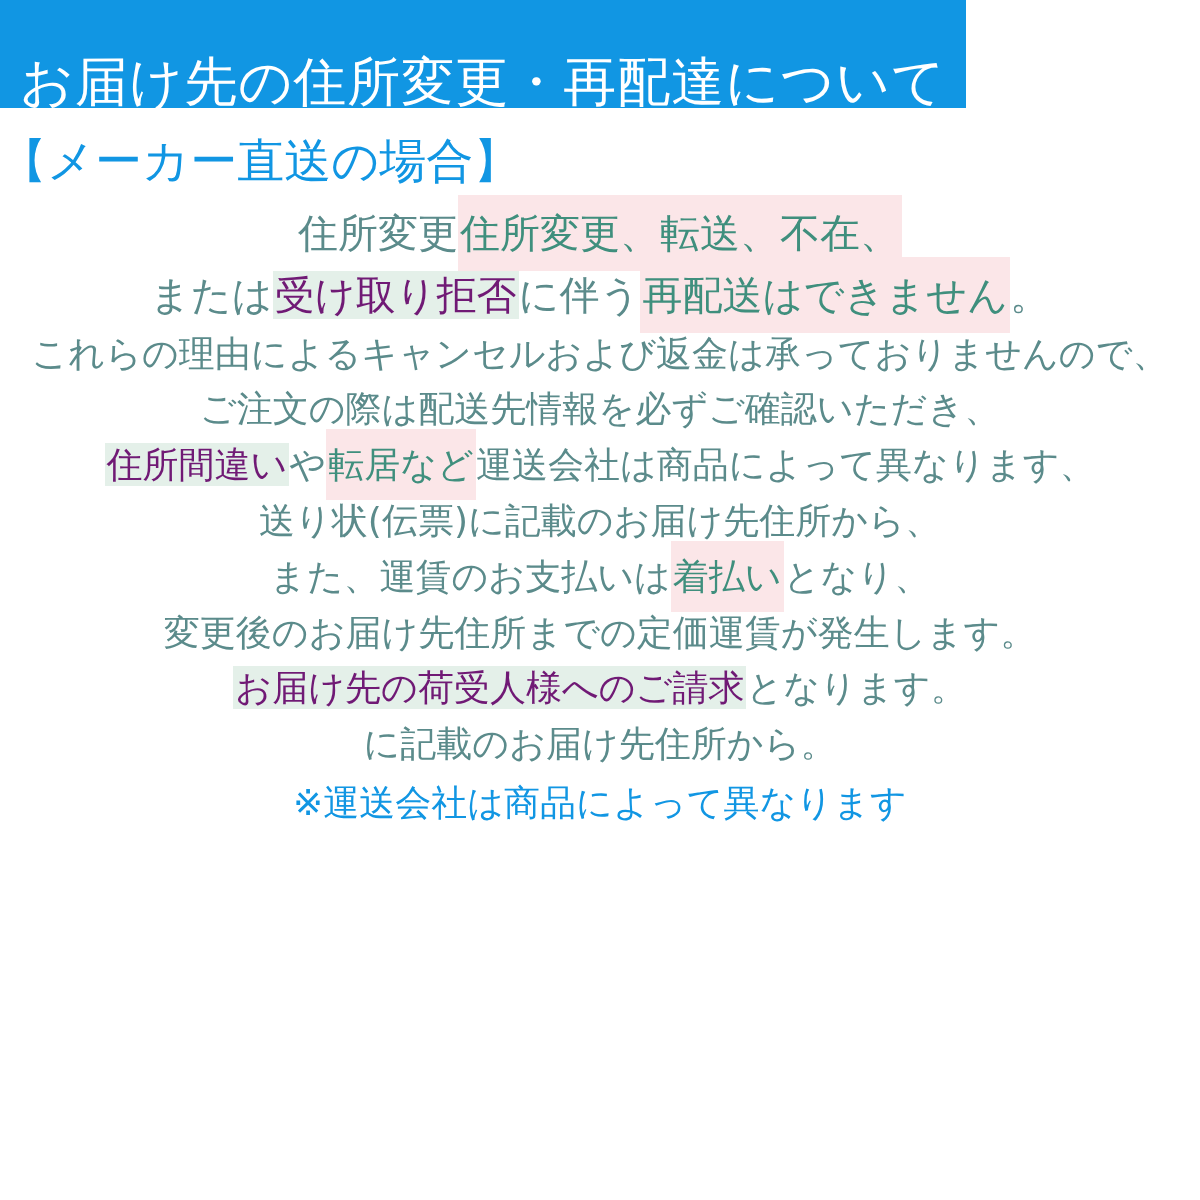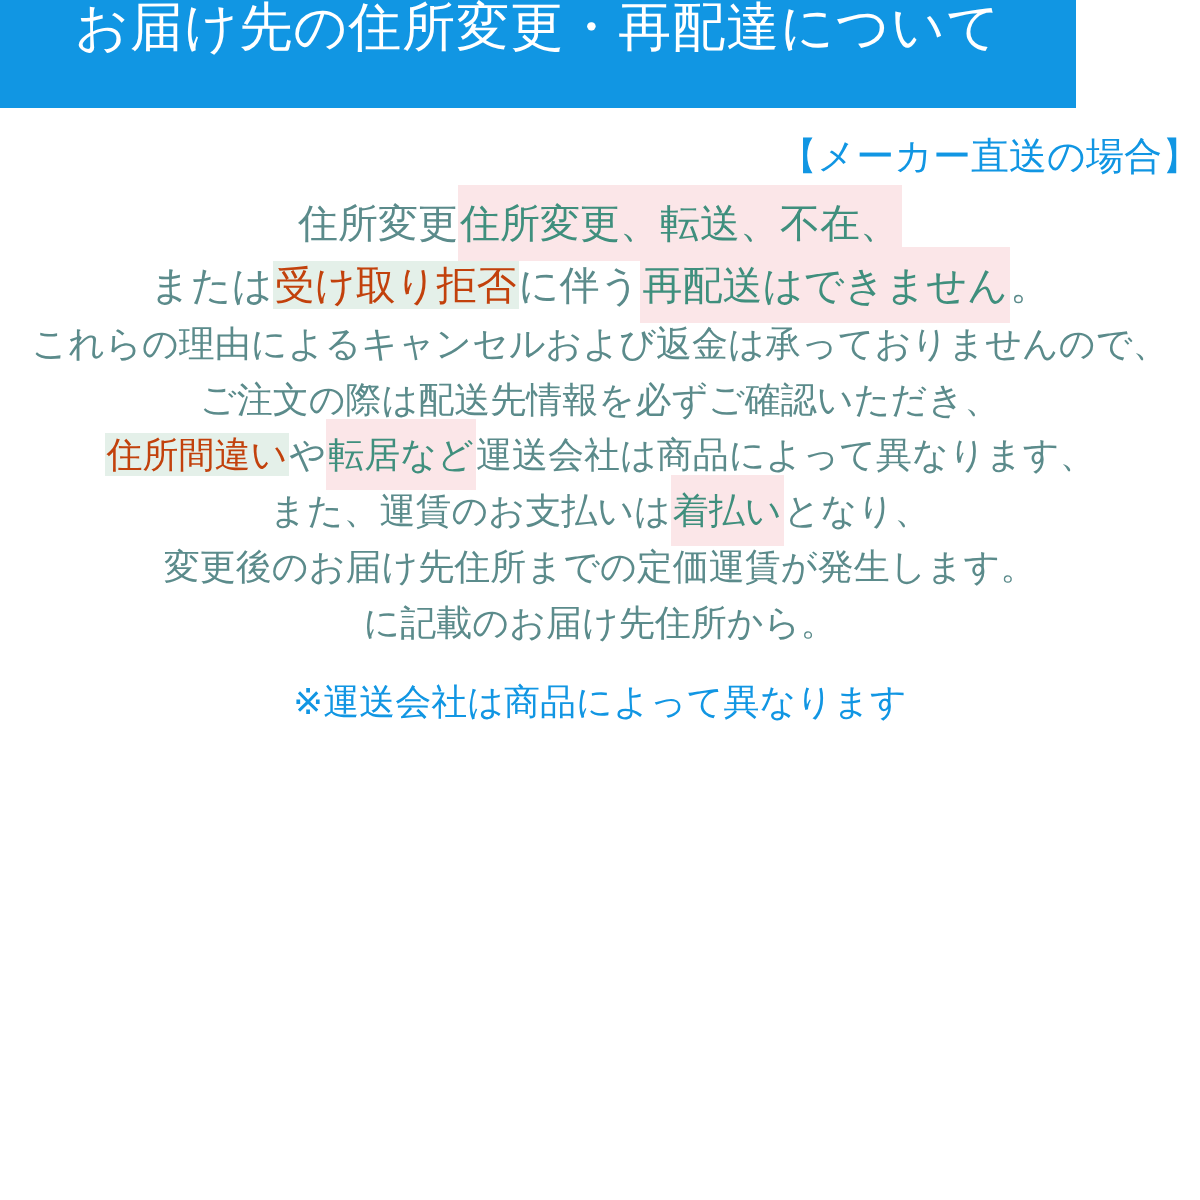"お届け先の住所変更・再配達について" .header-bar { align-items: flex-start -> flex-end; width: 1076px -> 966px }
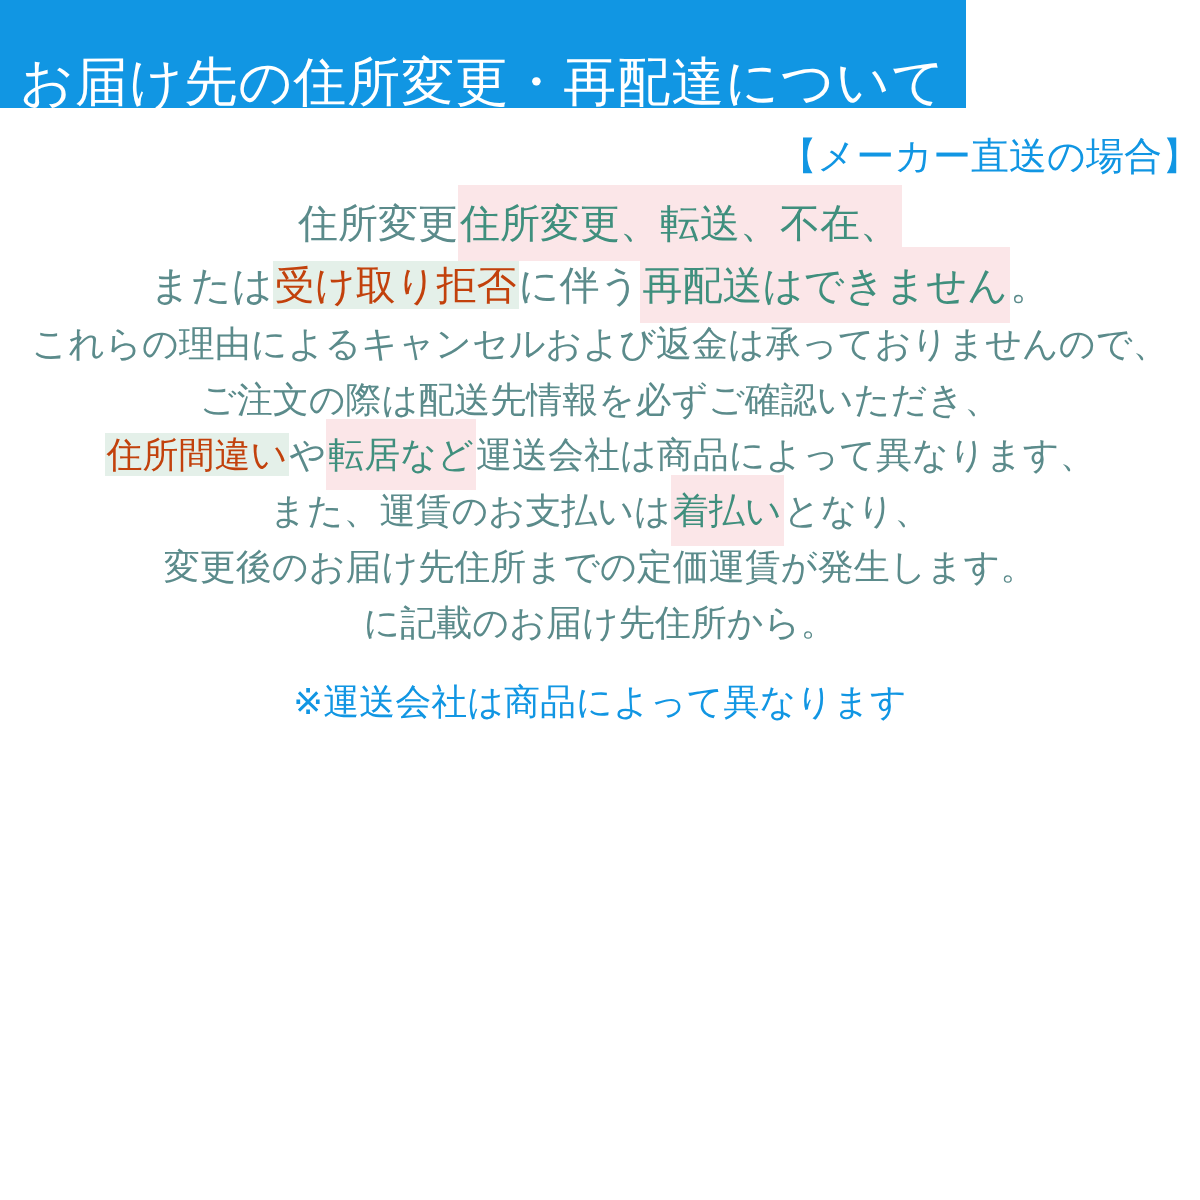"【メーカー直送の場合】" .section-heading { font-size: 38px -> 47px; text-align: right -> left }
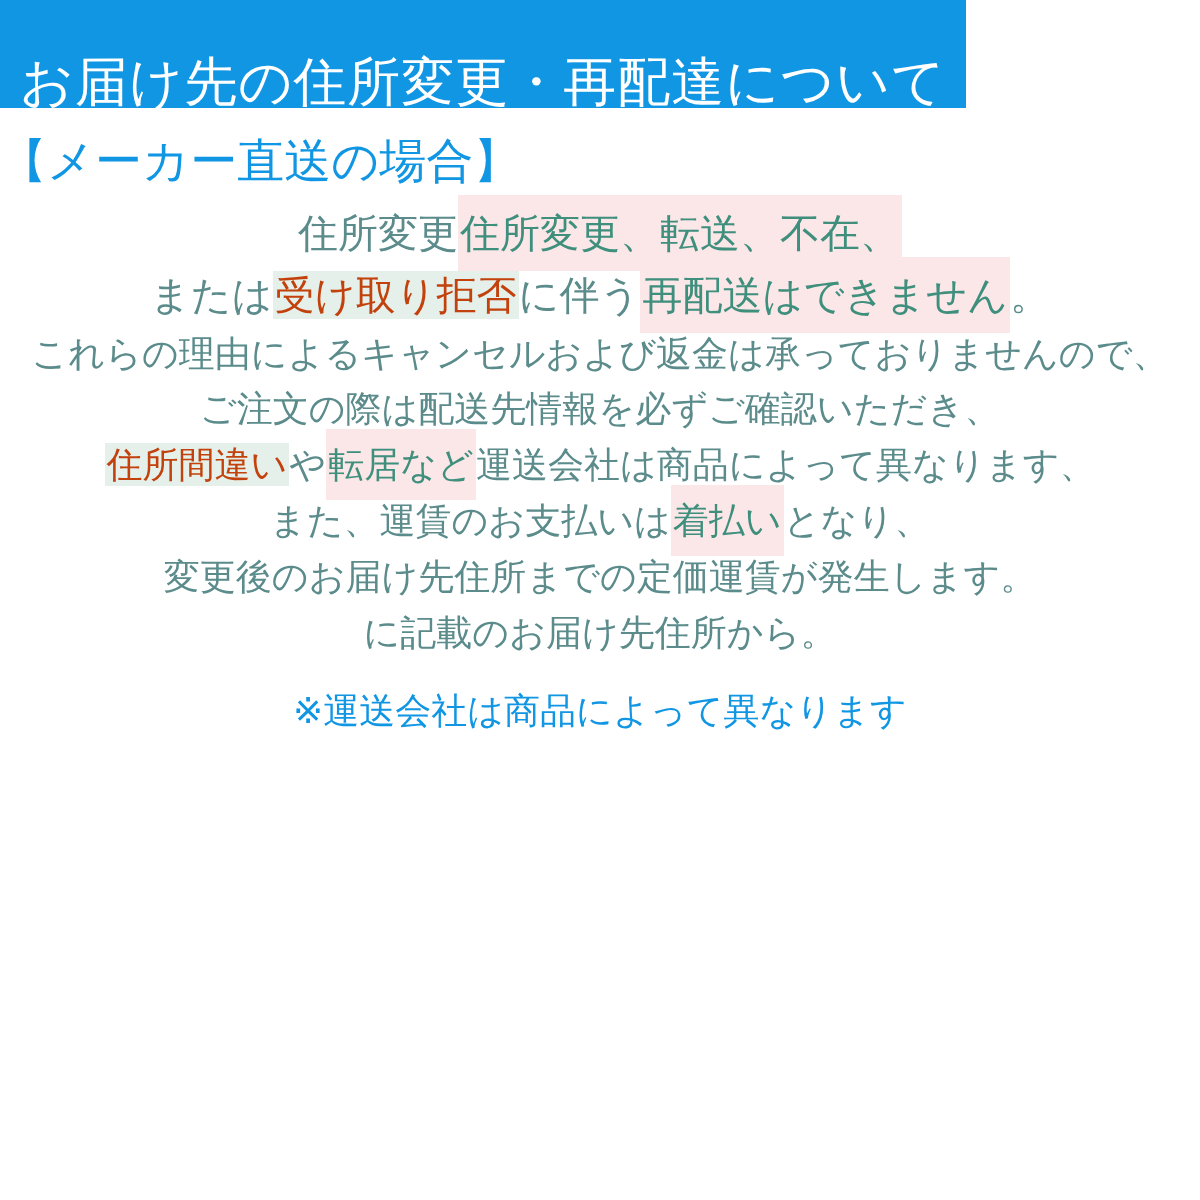"受け取り拒否" .hl-green { color: #c2410c -> #701a75 }
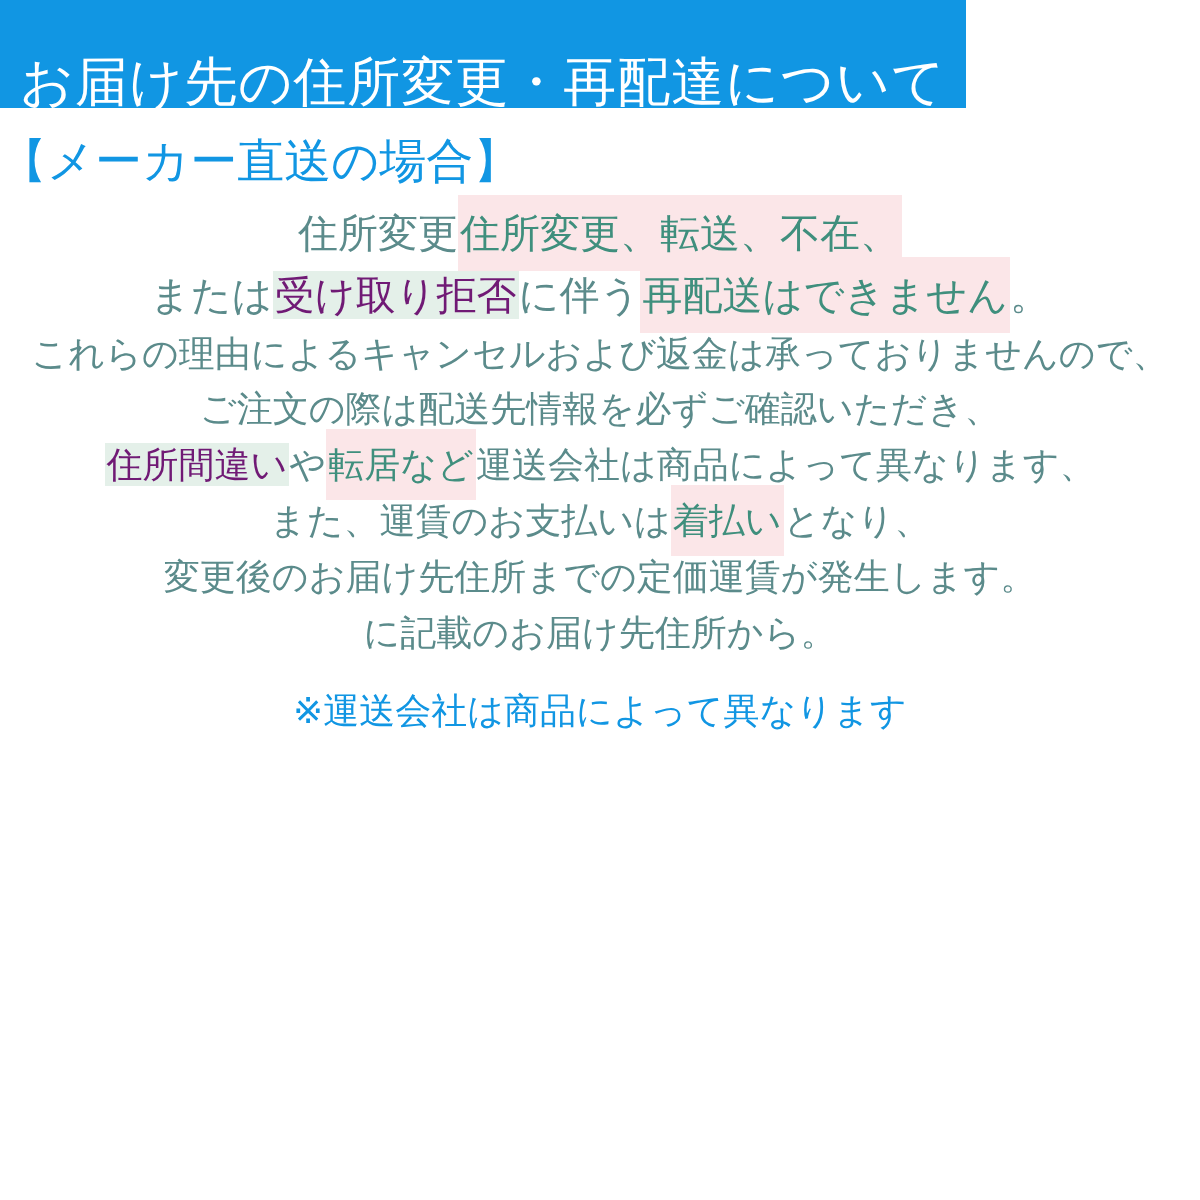"送り状(伝票)に記載のお届け先住所から、" span.line { html: none -> <span>送り状(伝票)に記載のお届け先住所から、</span> }
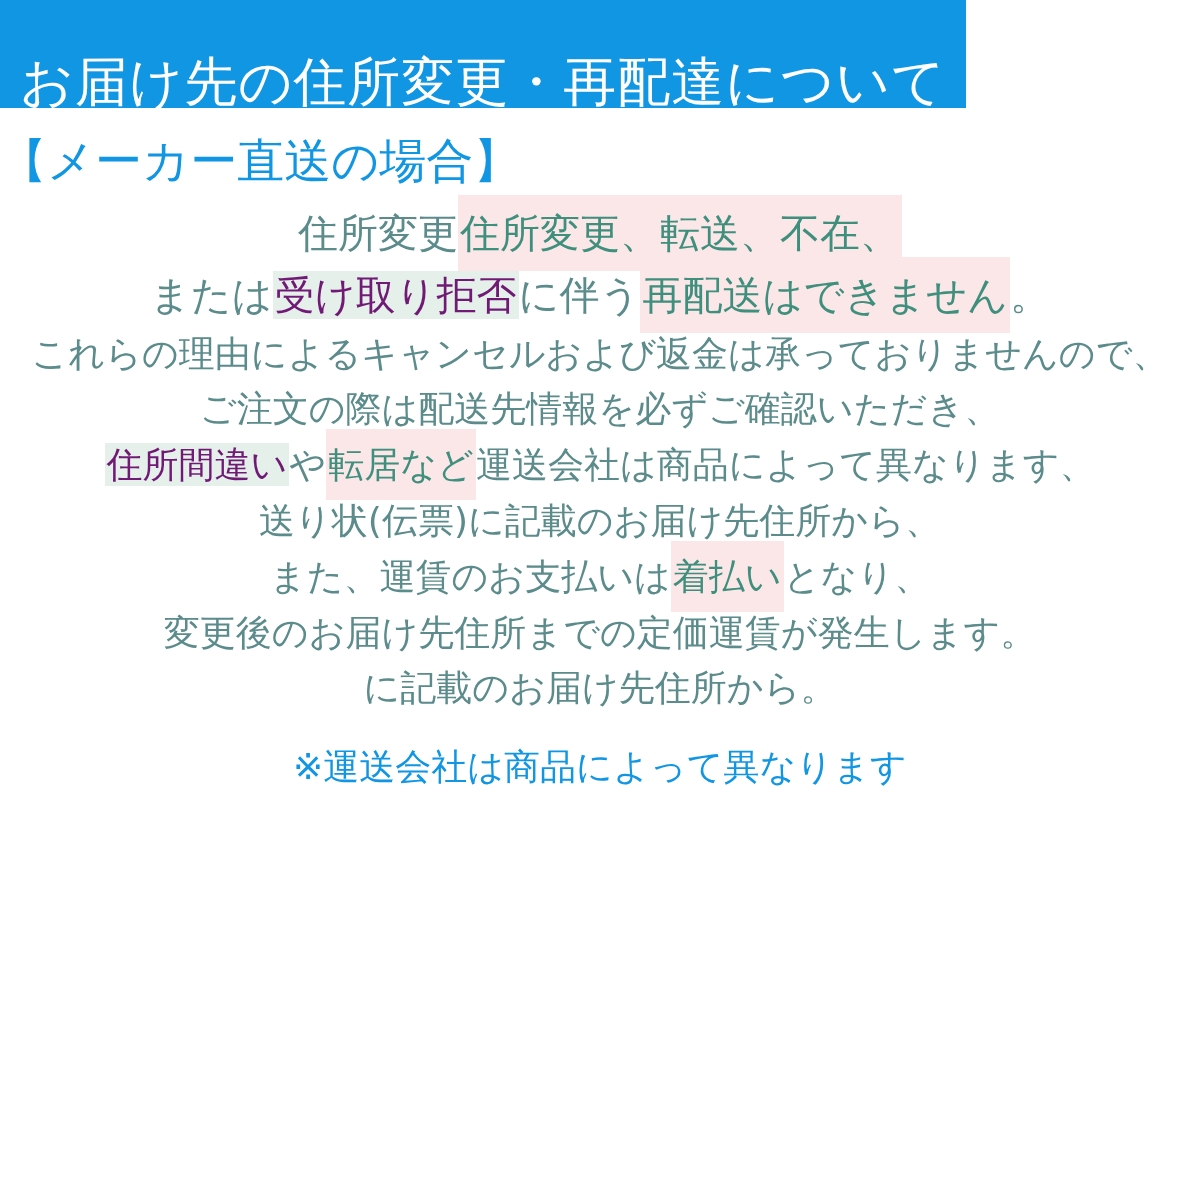"お届け先の荷受人様へのご請求となります。" span.line { html: none -> <span><span>お届け先の荷受人様へのご請求</span><span>となります。</span></span> }
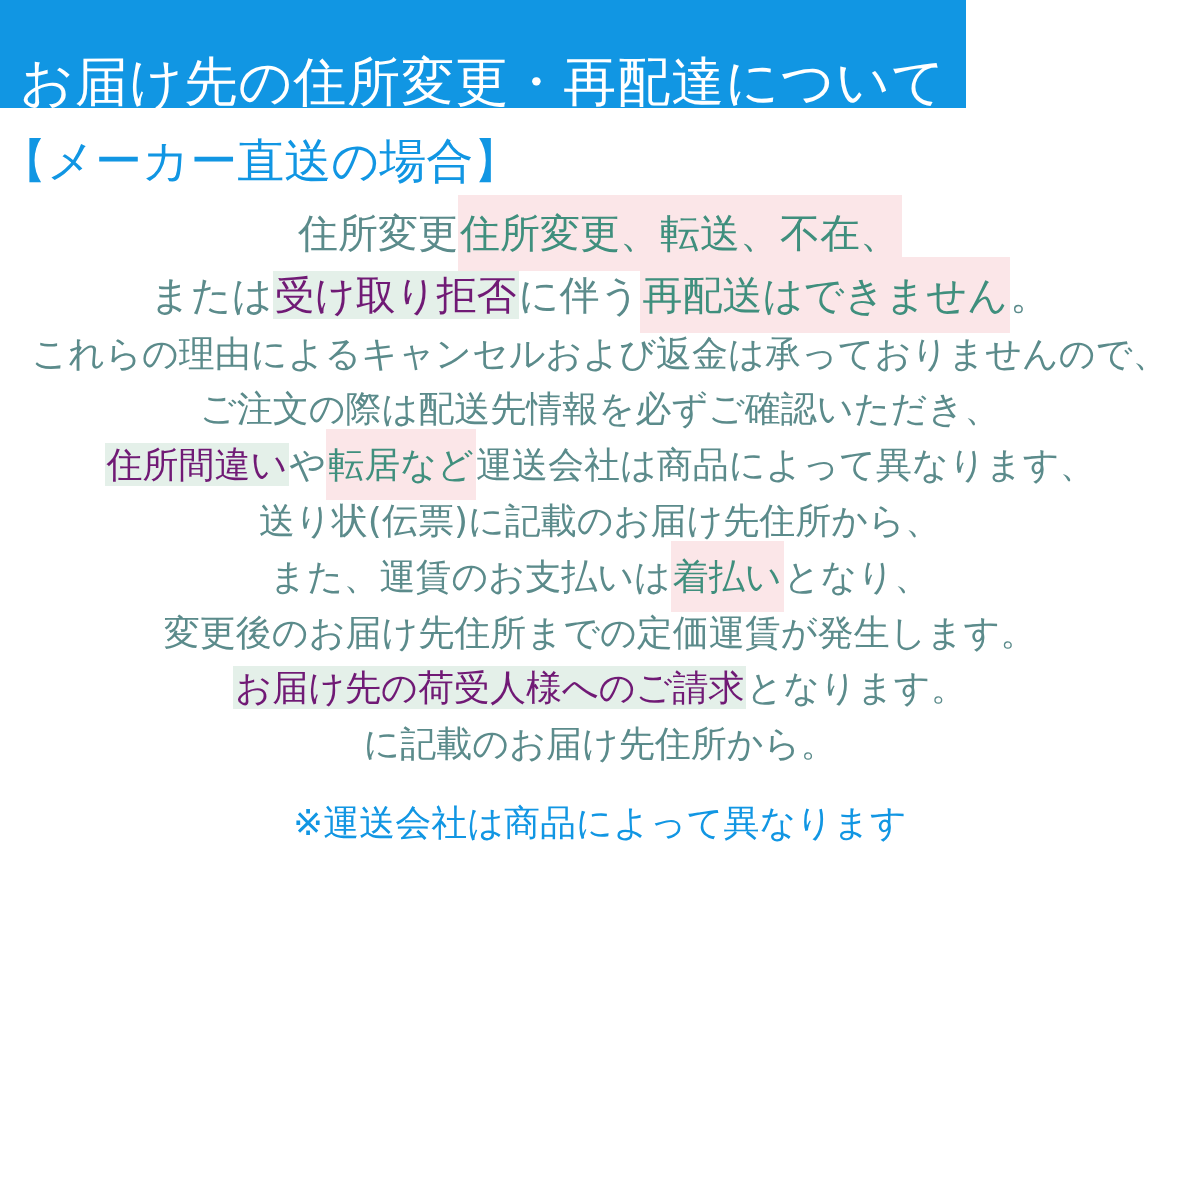"※運送会社は商品によって異なります" .note { margin-top: 20px -> none }
